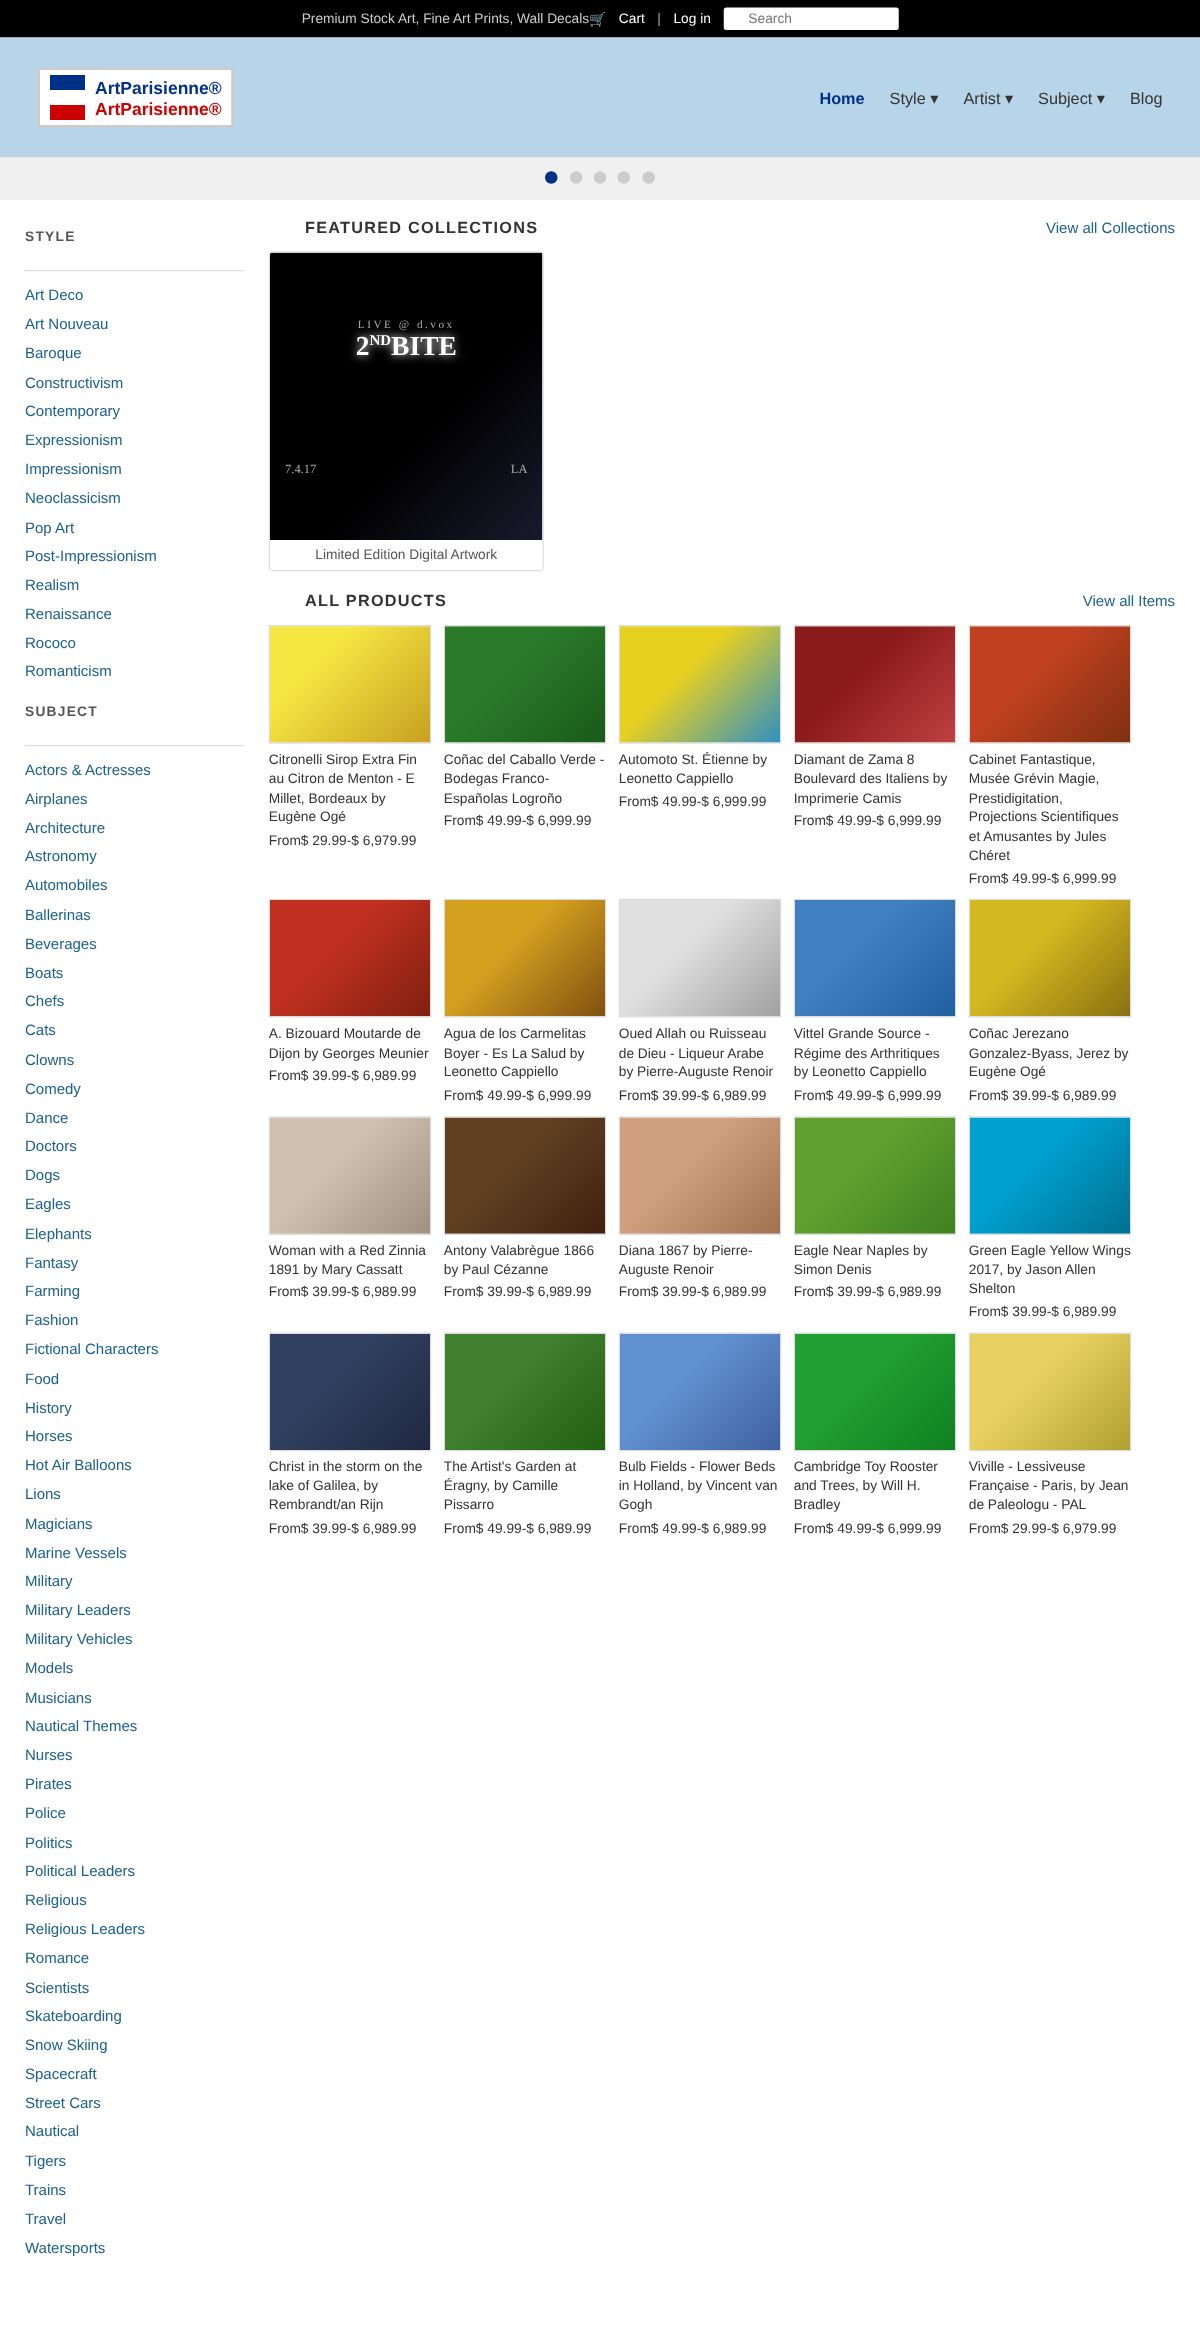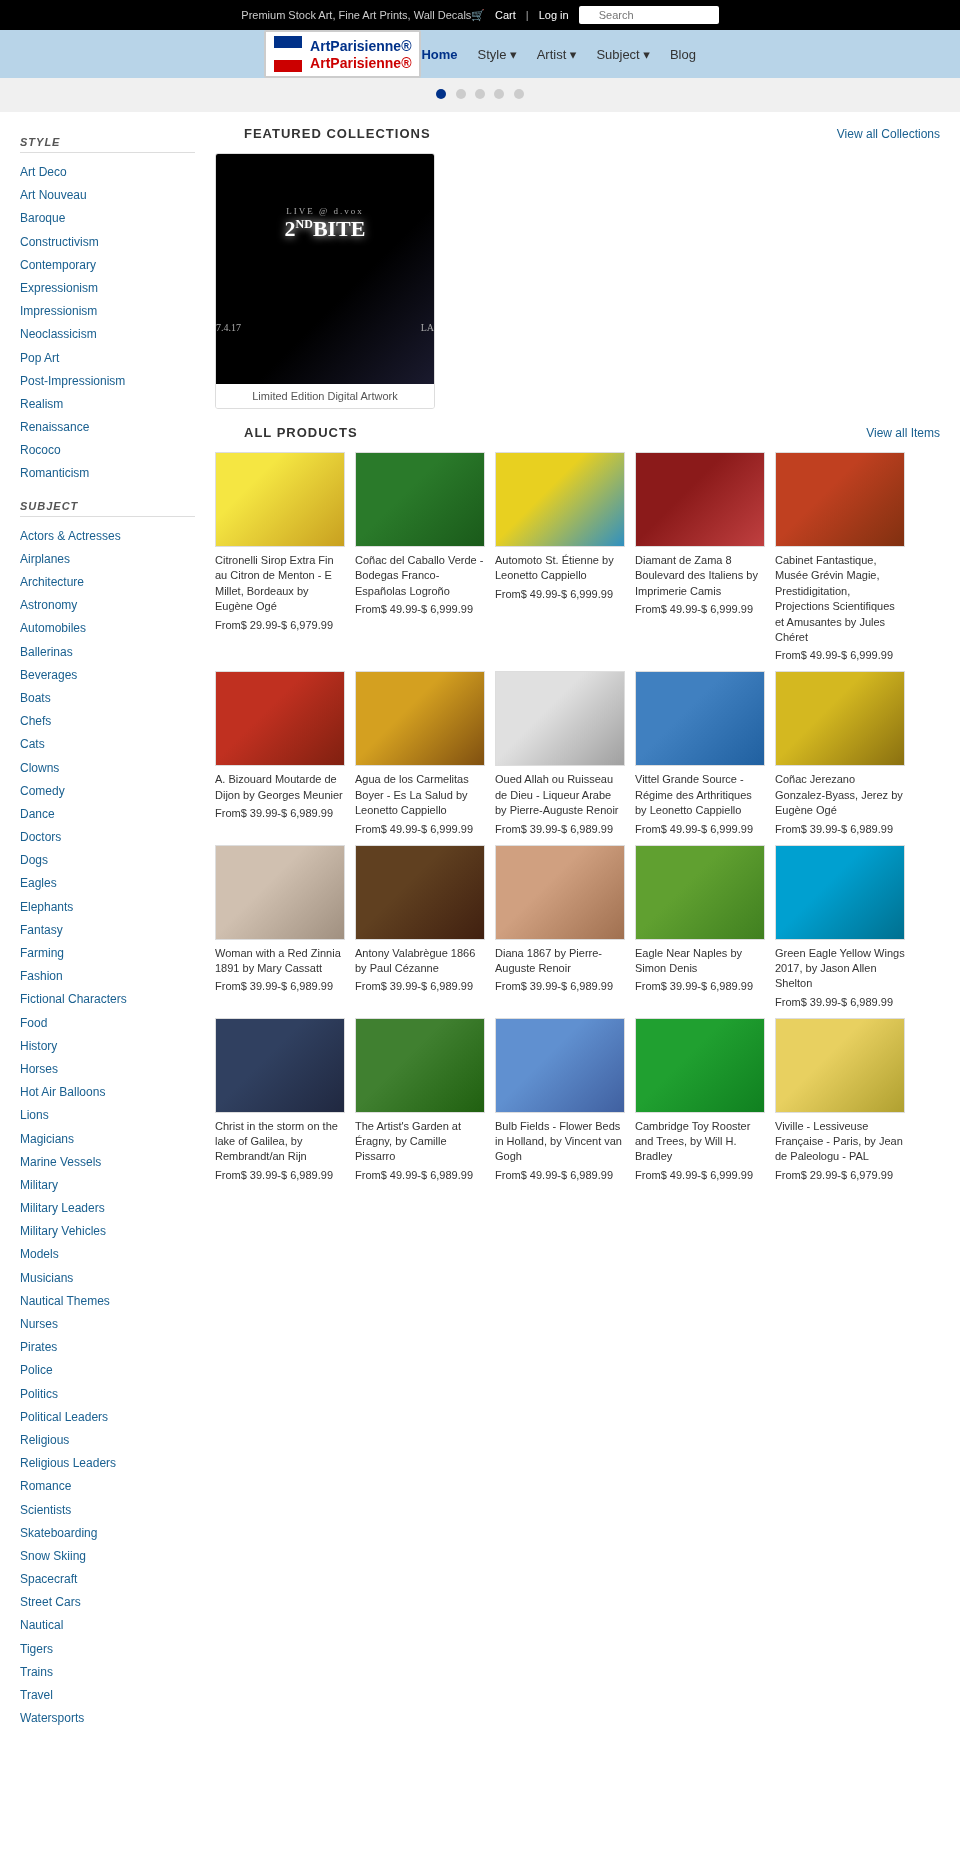"ArtParisienne®" .header { justify-content: center -> space-between; padding: 0 30px -> 24px 30px }
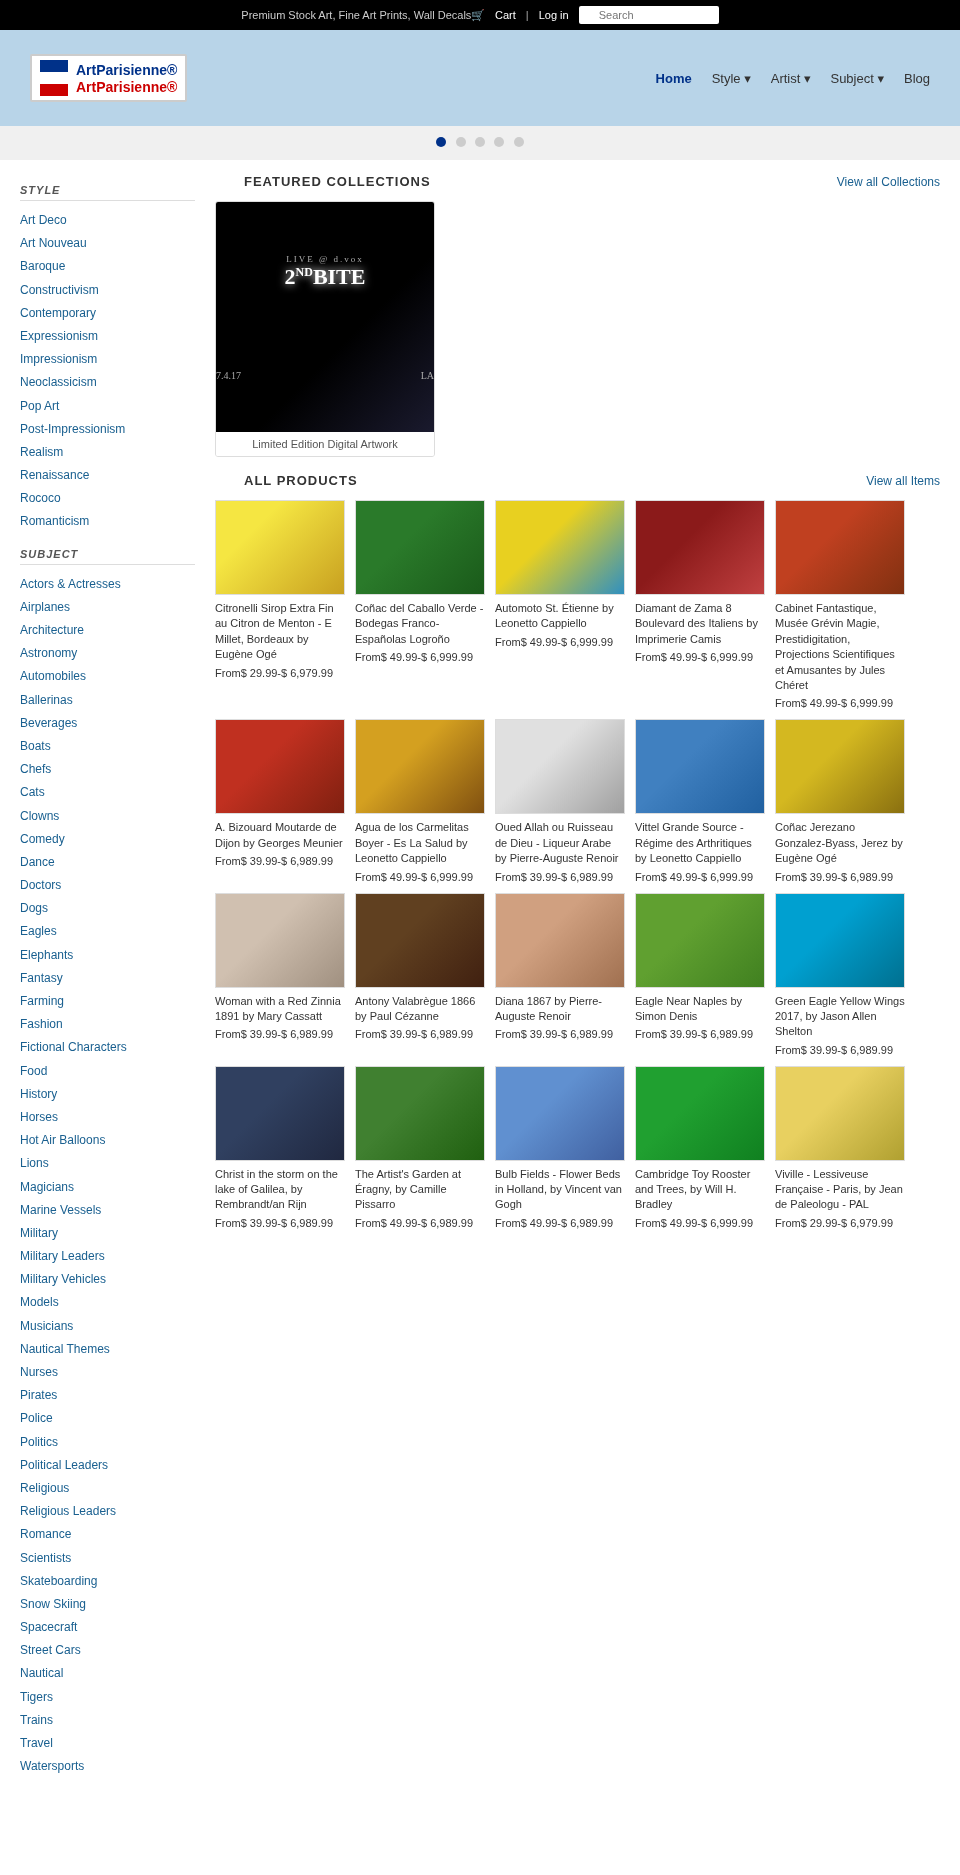"STYLE" .sidebar-section-title { font-style: italic -> none; padding-bottom: 4px -> 20px }
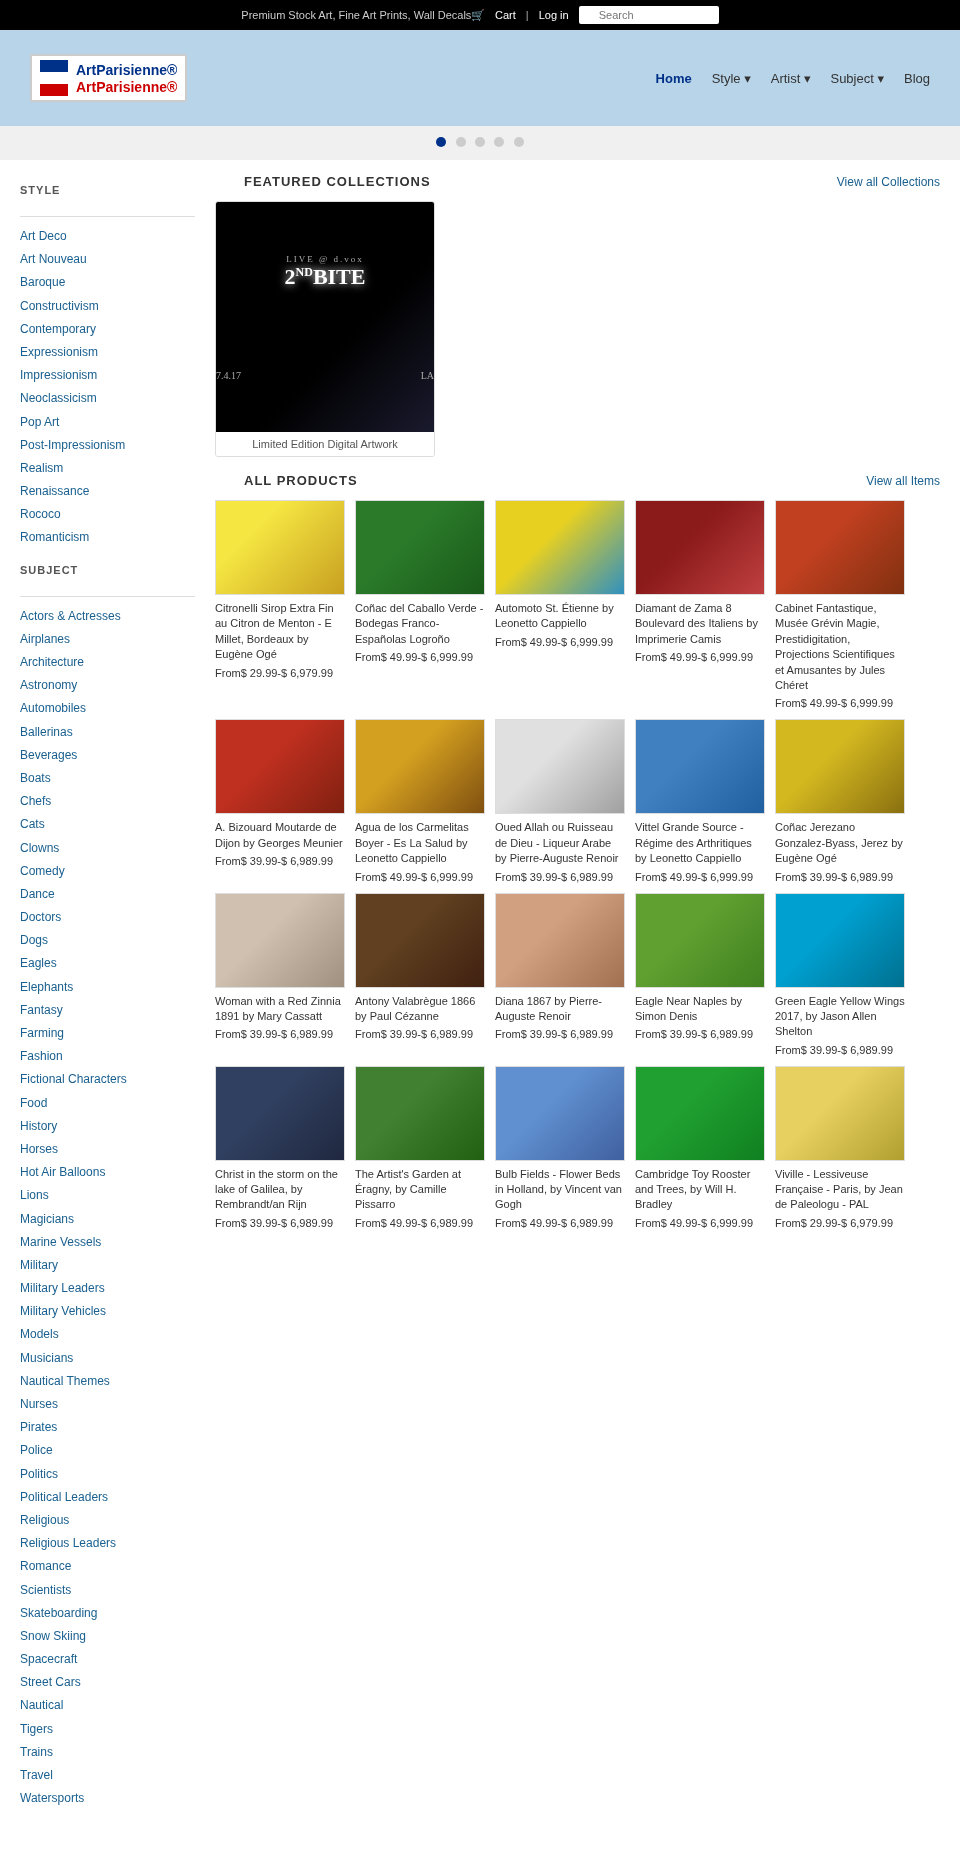"7.4.17" div { padding: 0 0 -> 0 12px }
